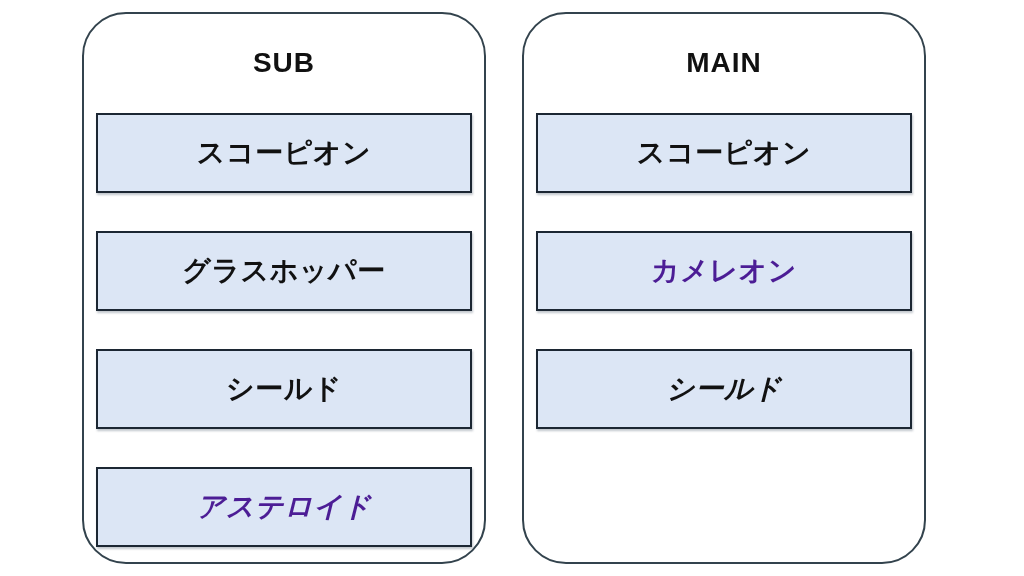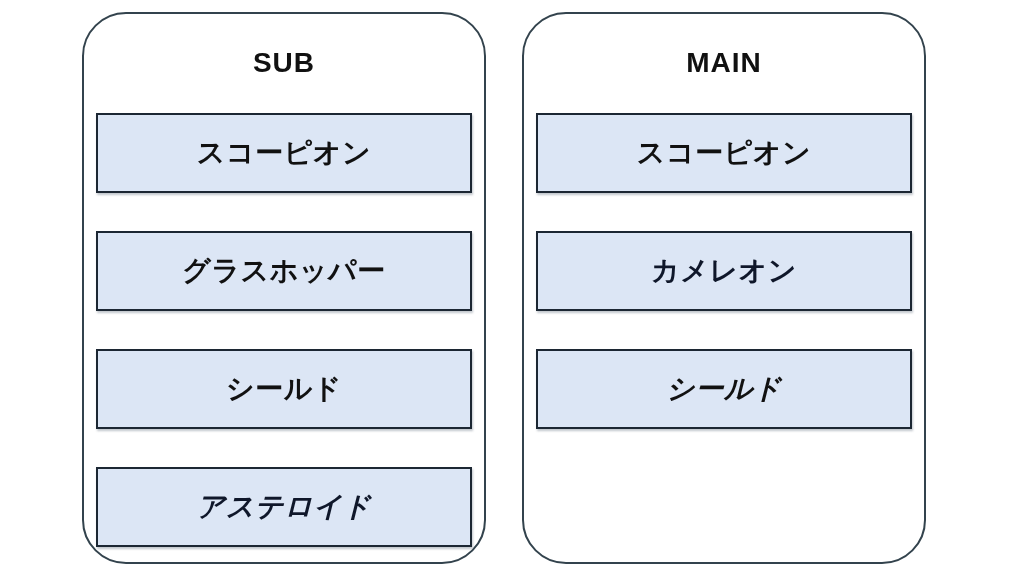"カメレオン" .row-label.highlight { color: #0f172a -> #4c1d95 }
